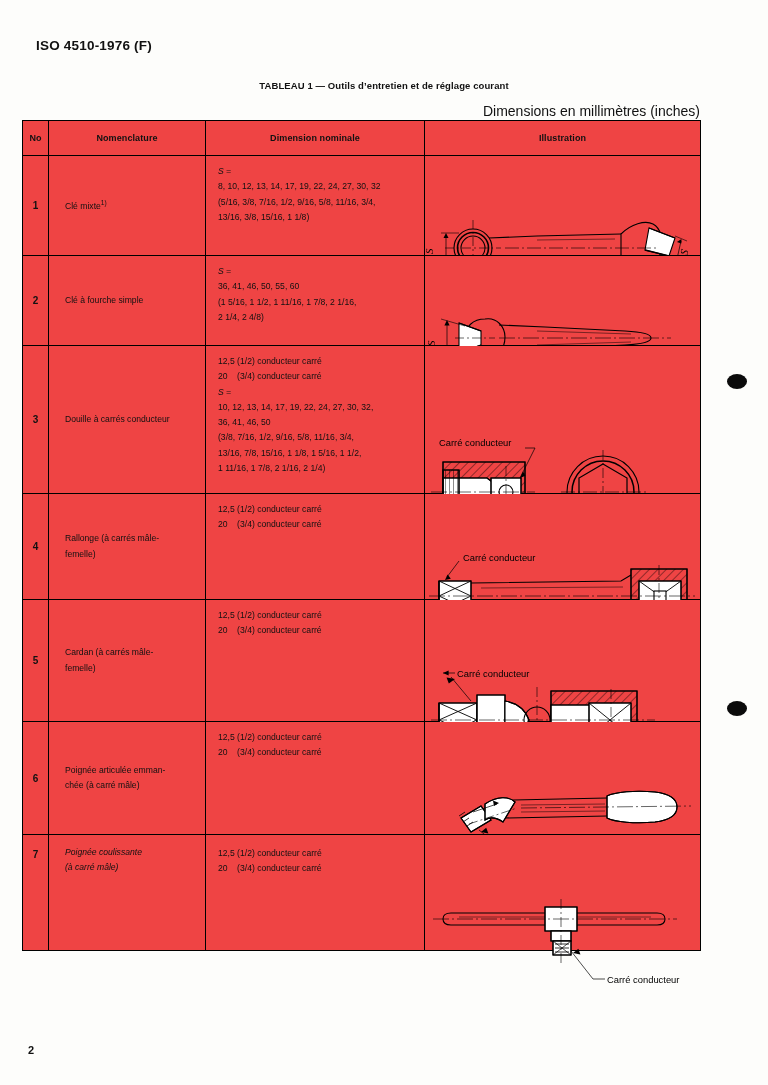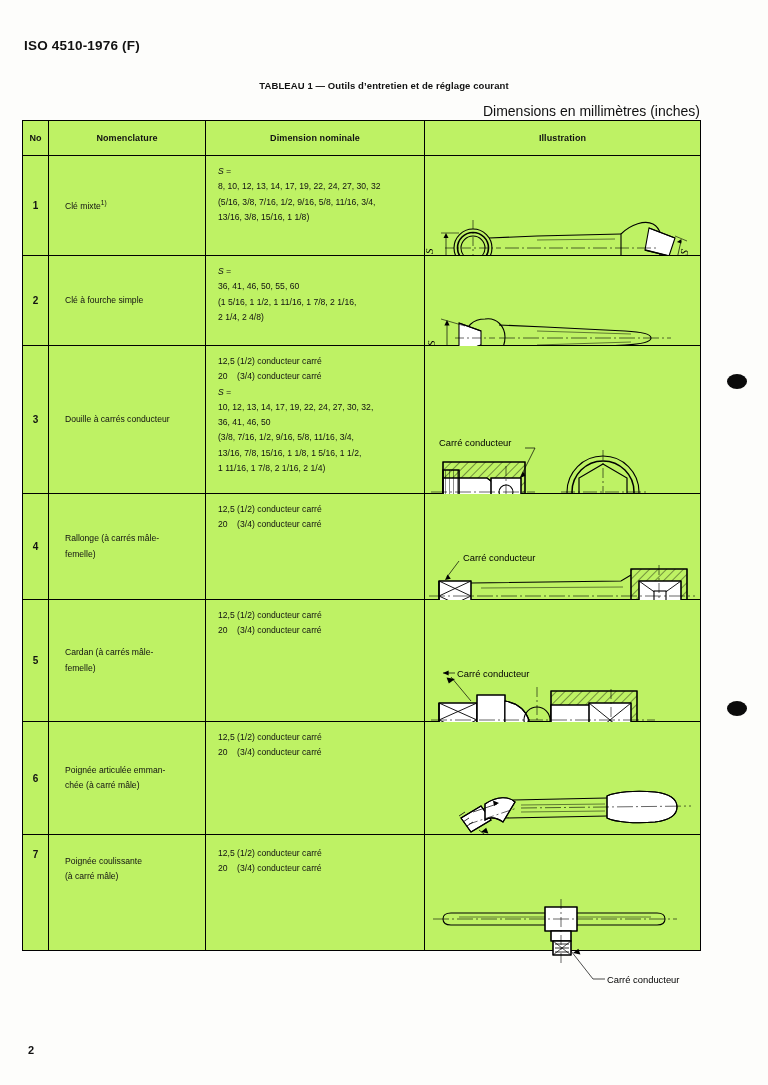"ISO 4510-1976 (F)" .doc-title { left: 24px -> 36px }
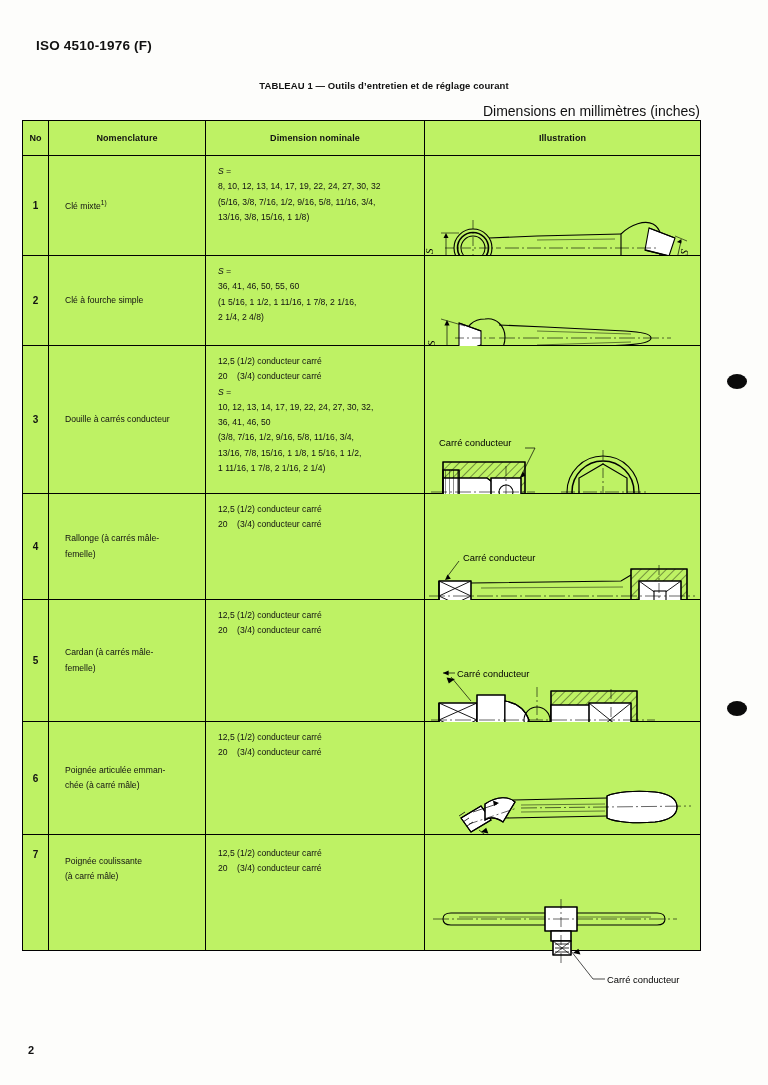"No" .tbl td,.tbl th { background: #bef264 -> #ef4444 }
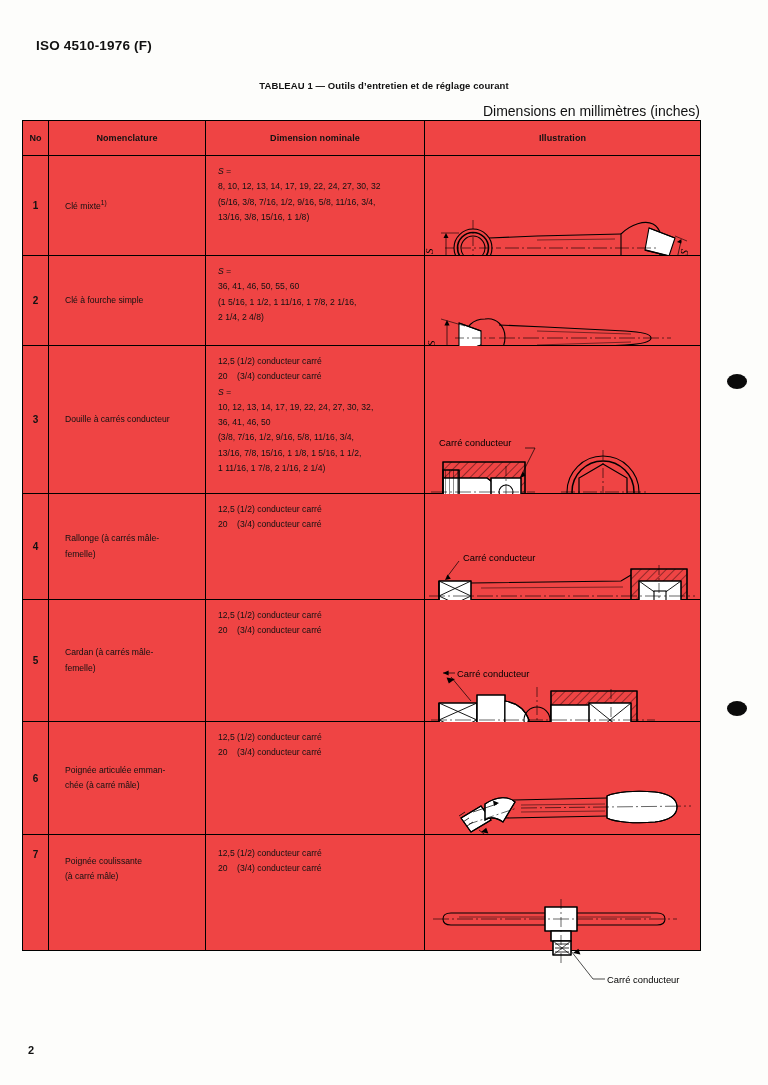"Poignée coulissante" td.nom { font-style: none -> italic; padding-top: 19px -> 10px }
